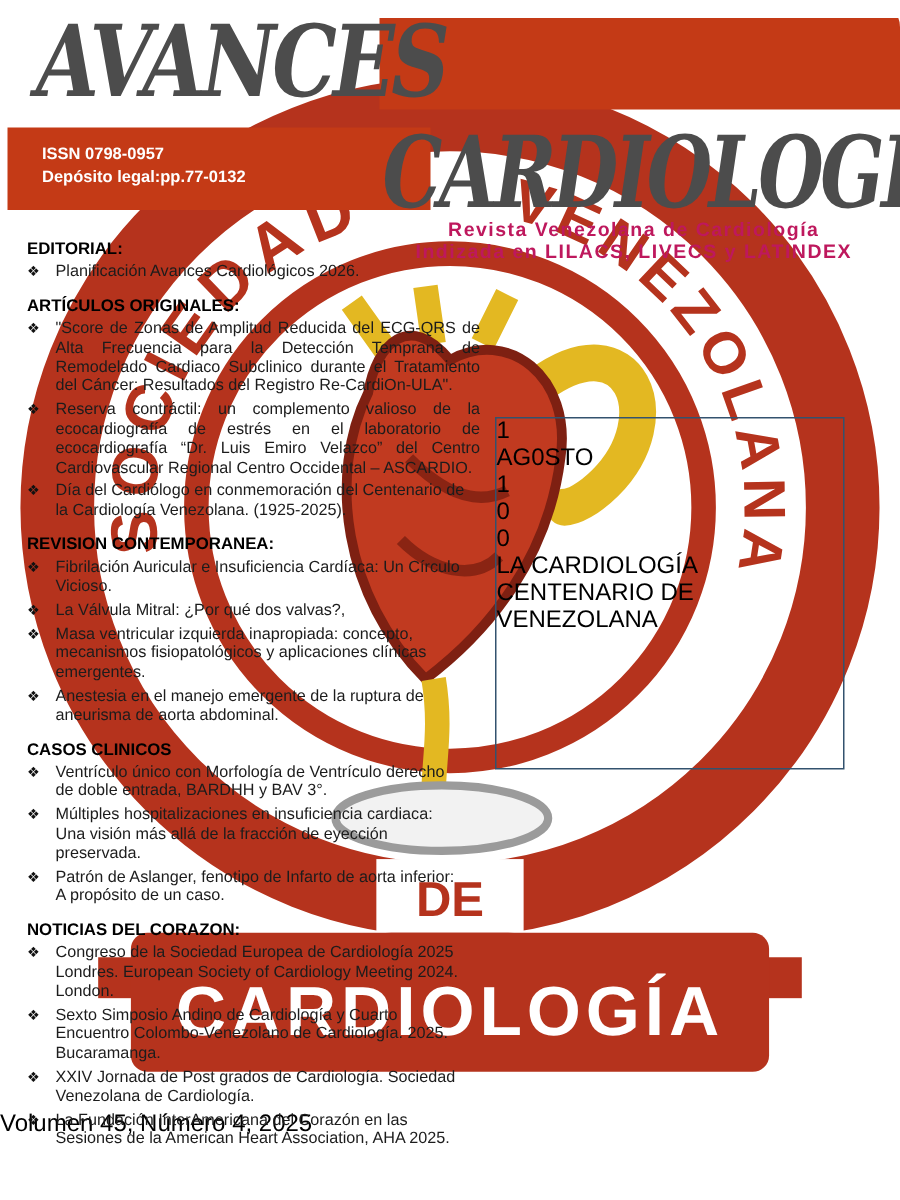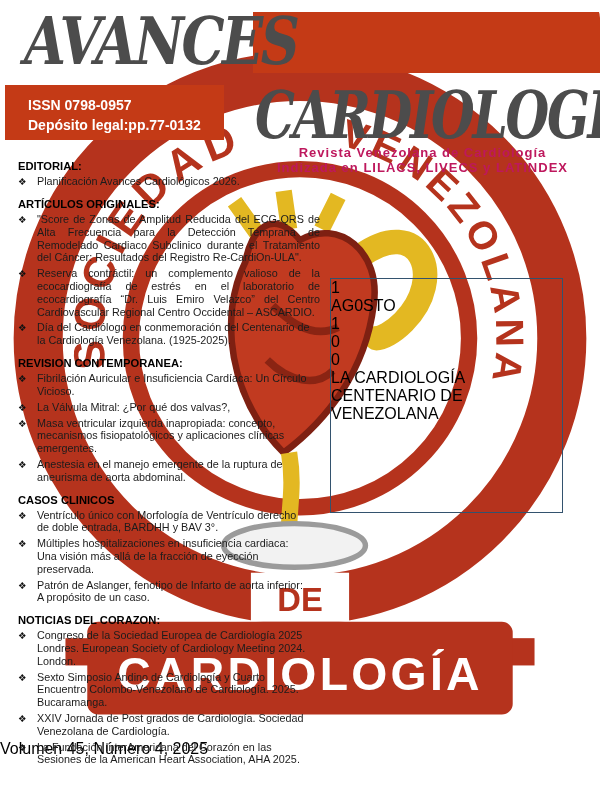"ISSN 0798-0957" .red-left-block { font-size: 14px -> 11px; width: 219px -> 282px }
